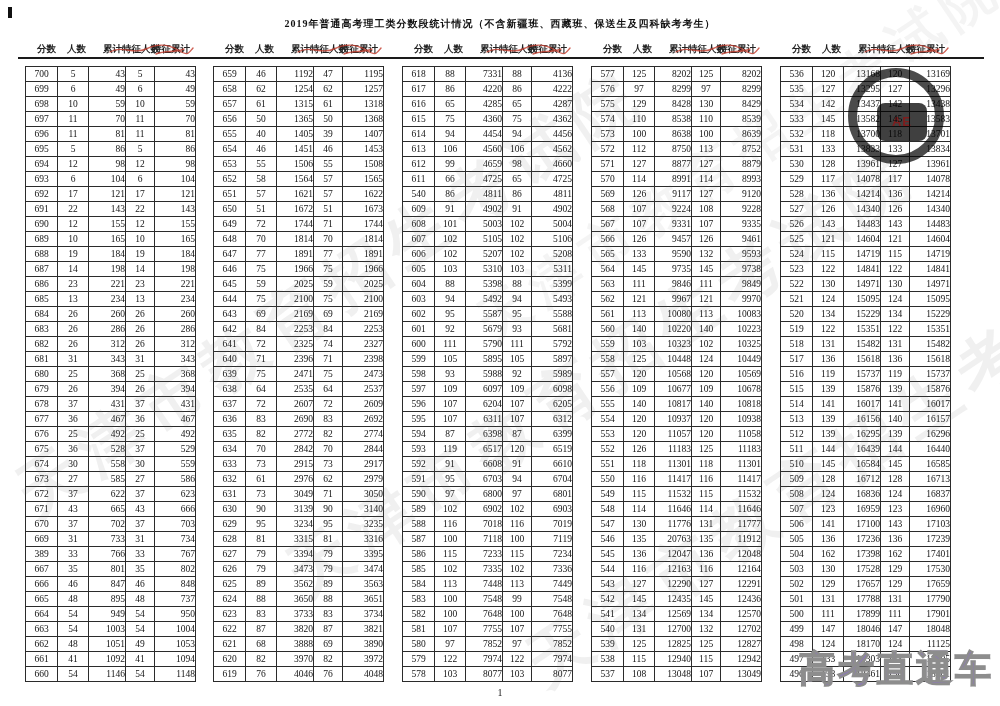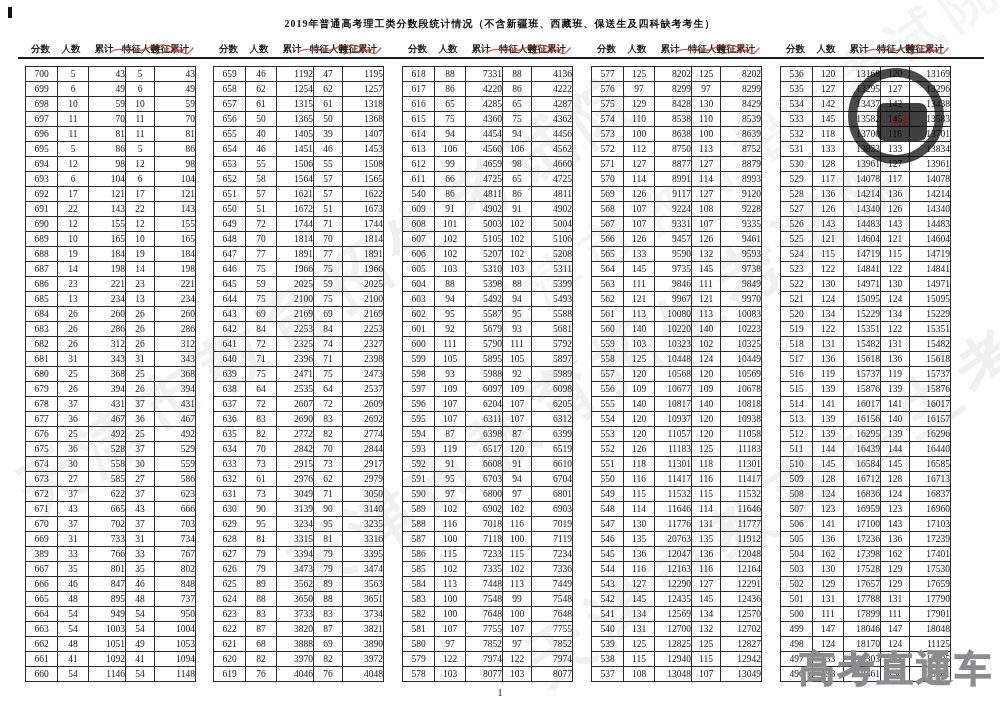"分数" .group-header span { text-align: center -> right }
